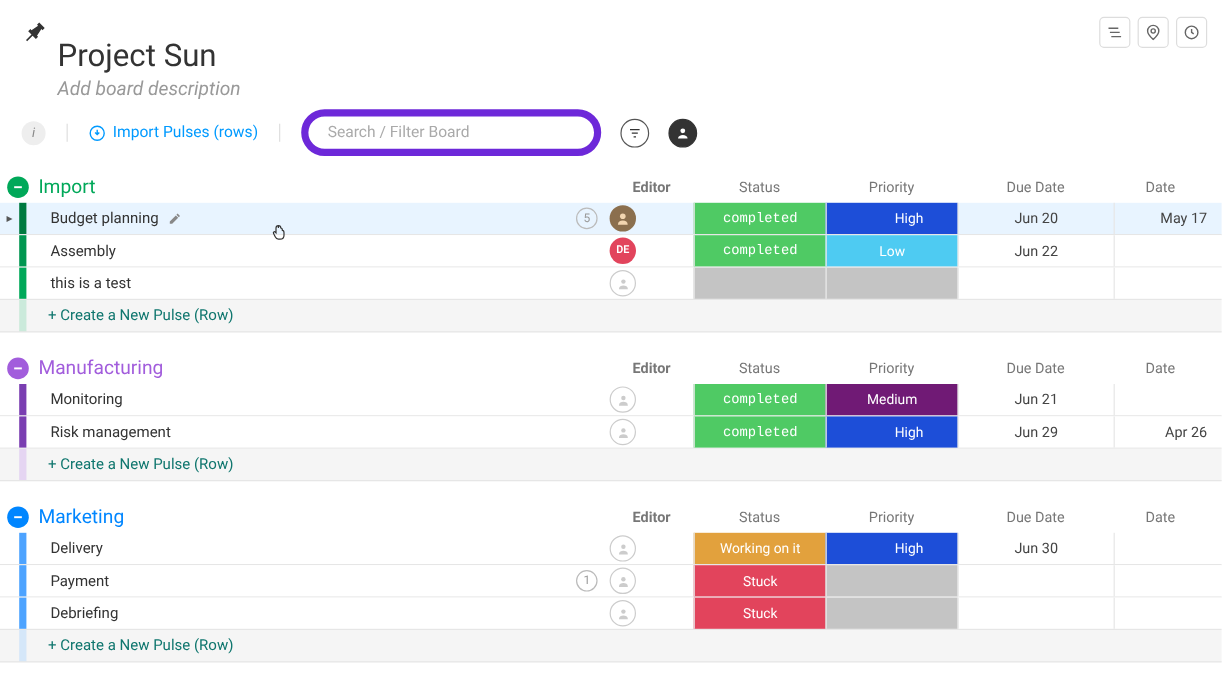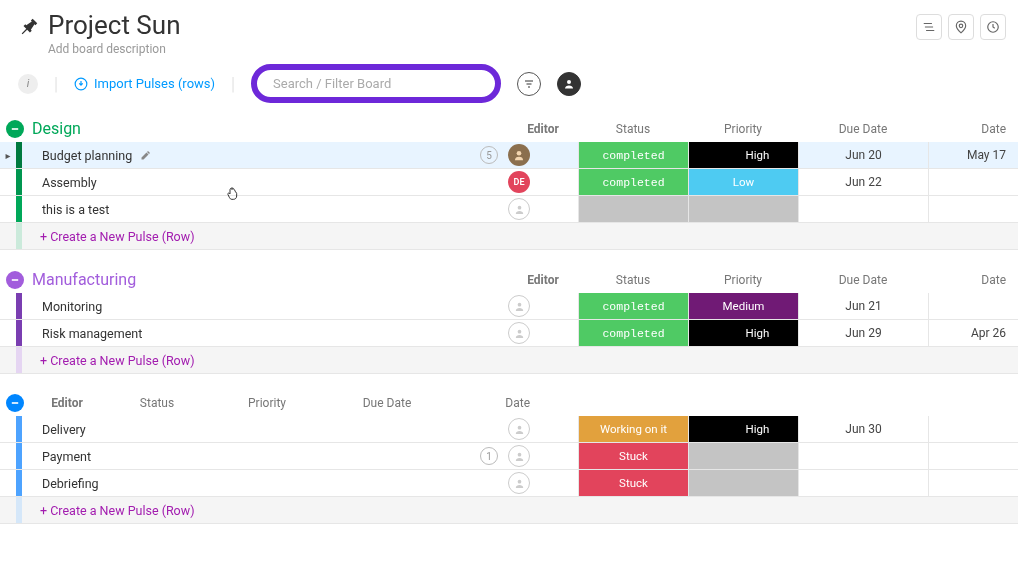"Project Sun" .title-block { margin-top: none -> 22px }
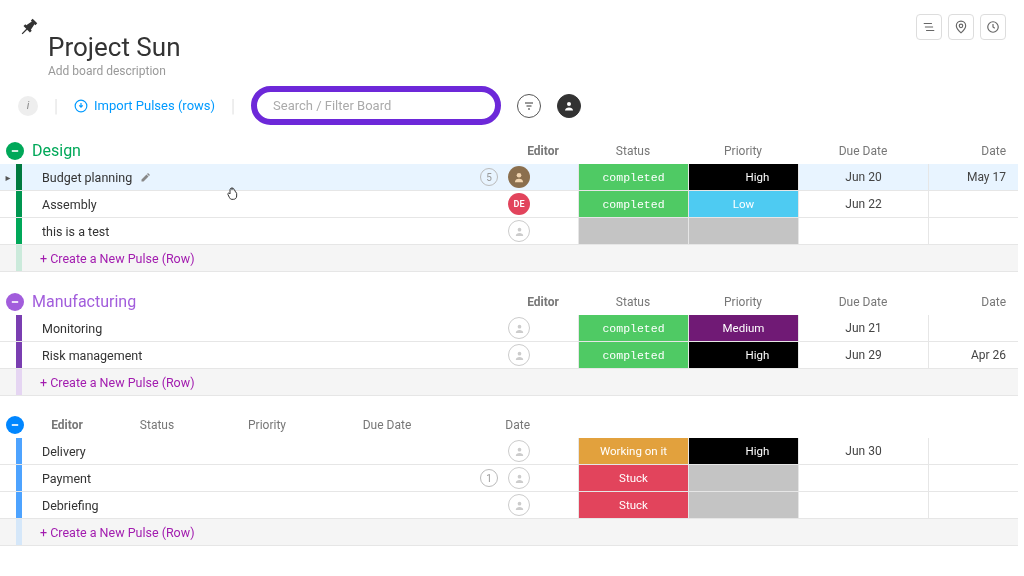"Add board description" .board-desc { font-size: 12px -> 16px; font-style: none -> italic }
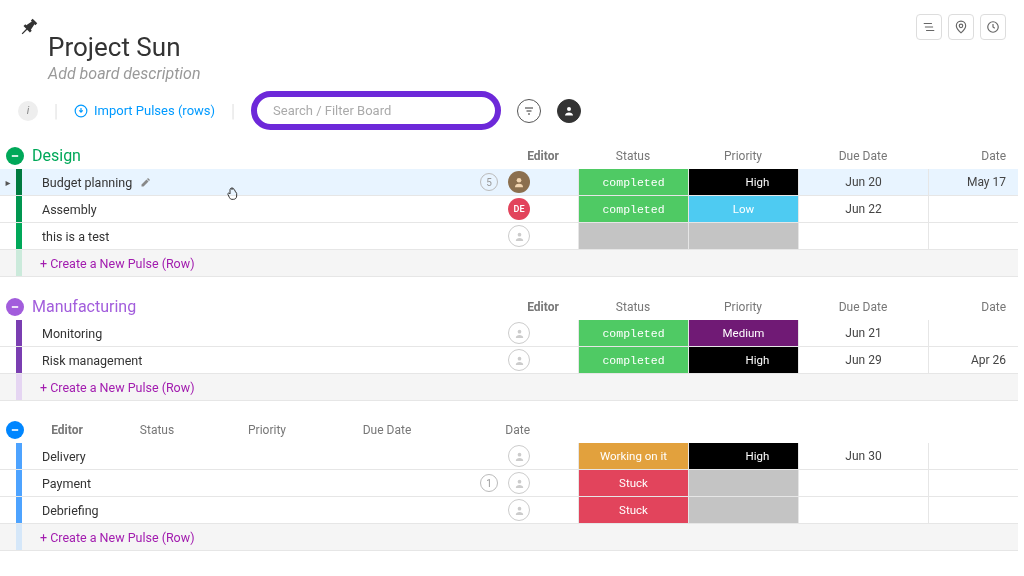"Design" div.group-title { text: Design -> Import }
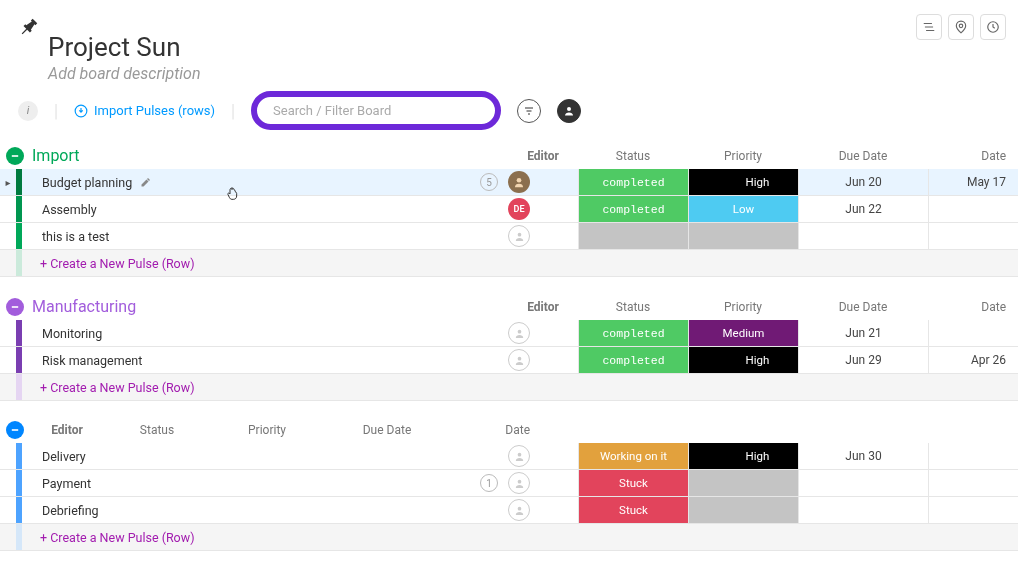"Date" .col-date { text-align: right -> center }
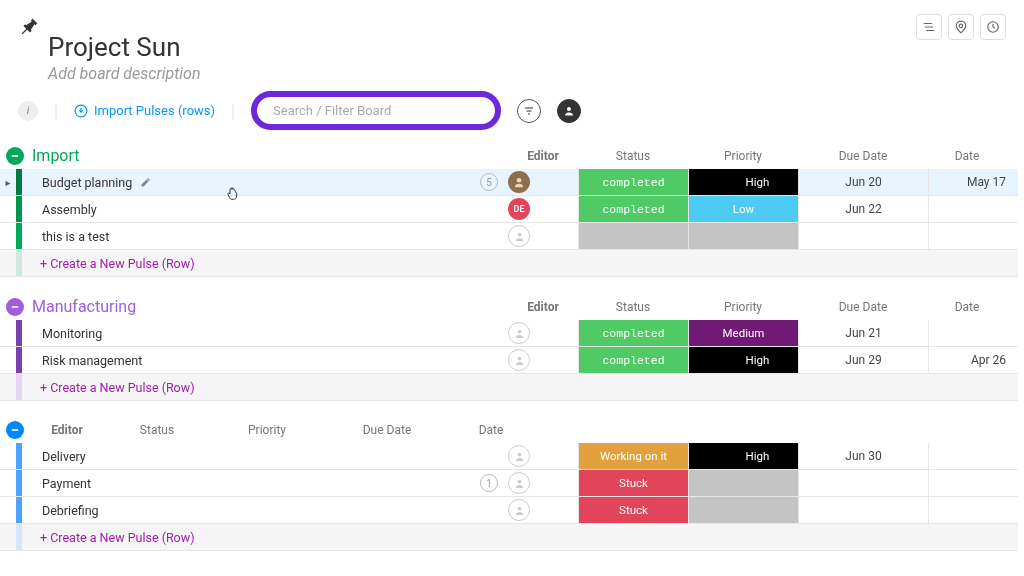"High" .prio-high { background: #000000 -> #1d4ed8 }
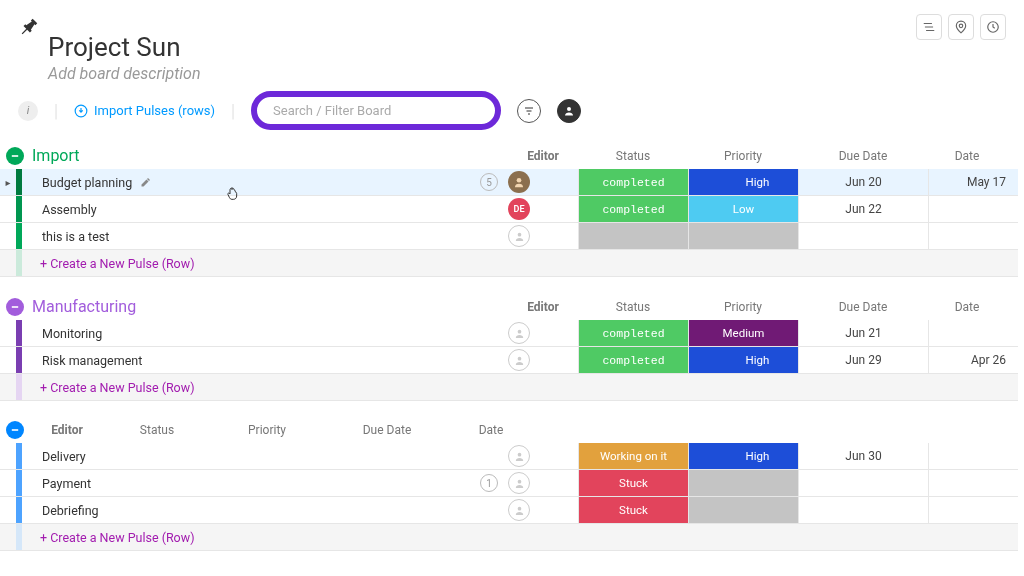"+ Create a New Pulse" .new-pulse { color: #a21caf -> #0f766e }
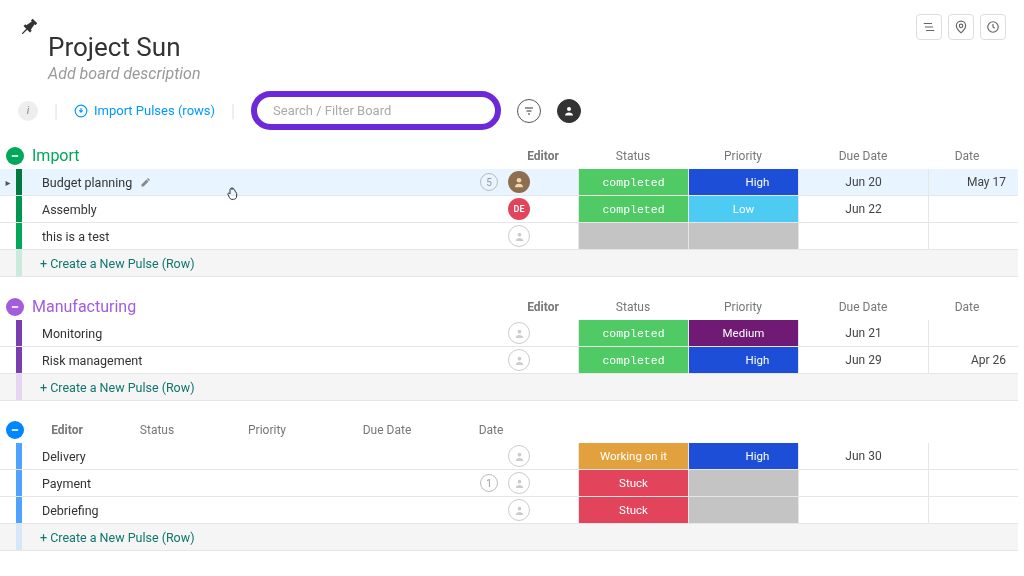"Marketing" div.group-title { html: none -> <div>Marketing</div> }
